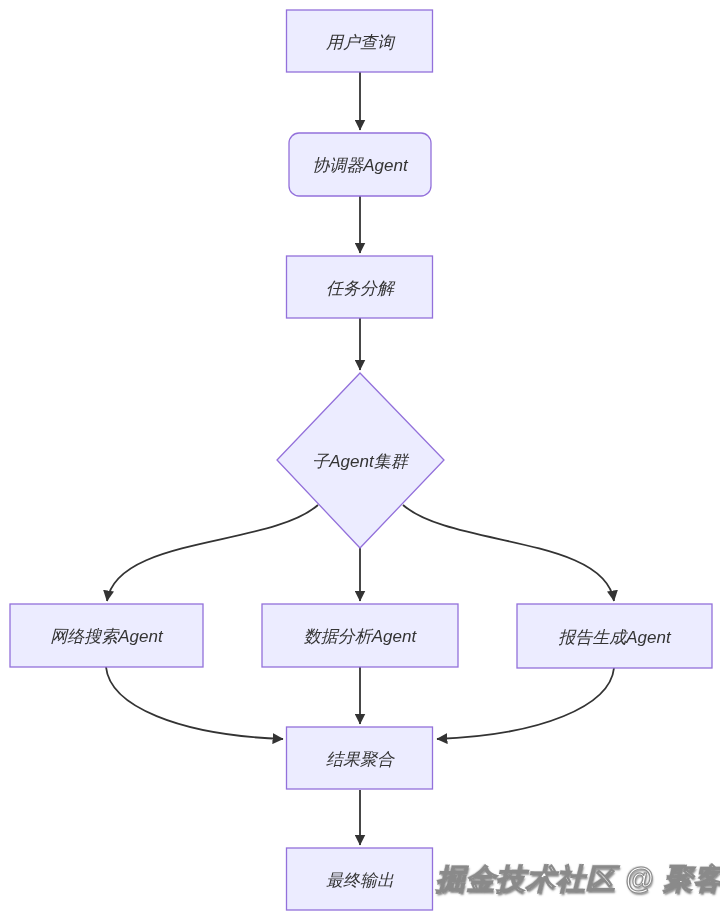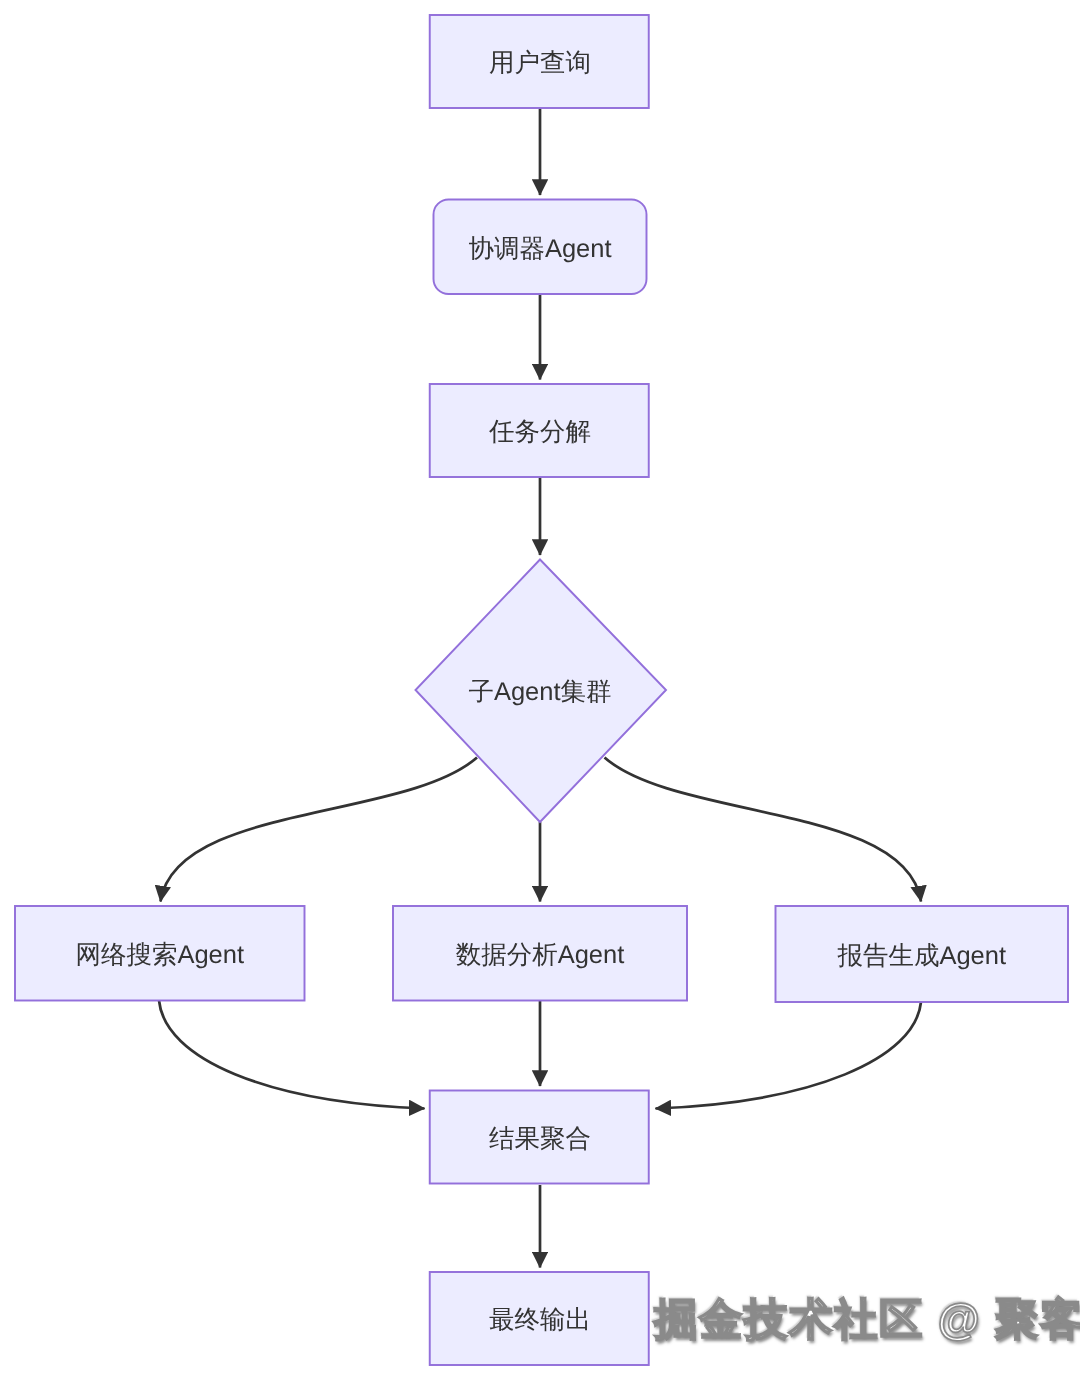"用户查询" .stage { font-style: none -> italic }
